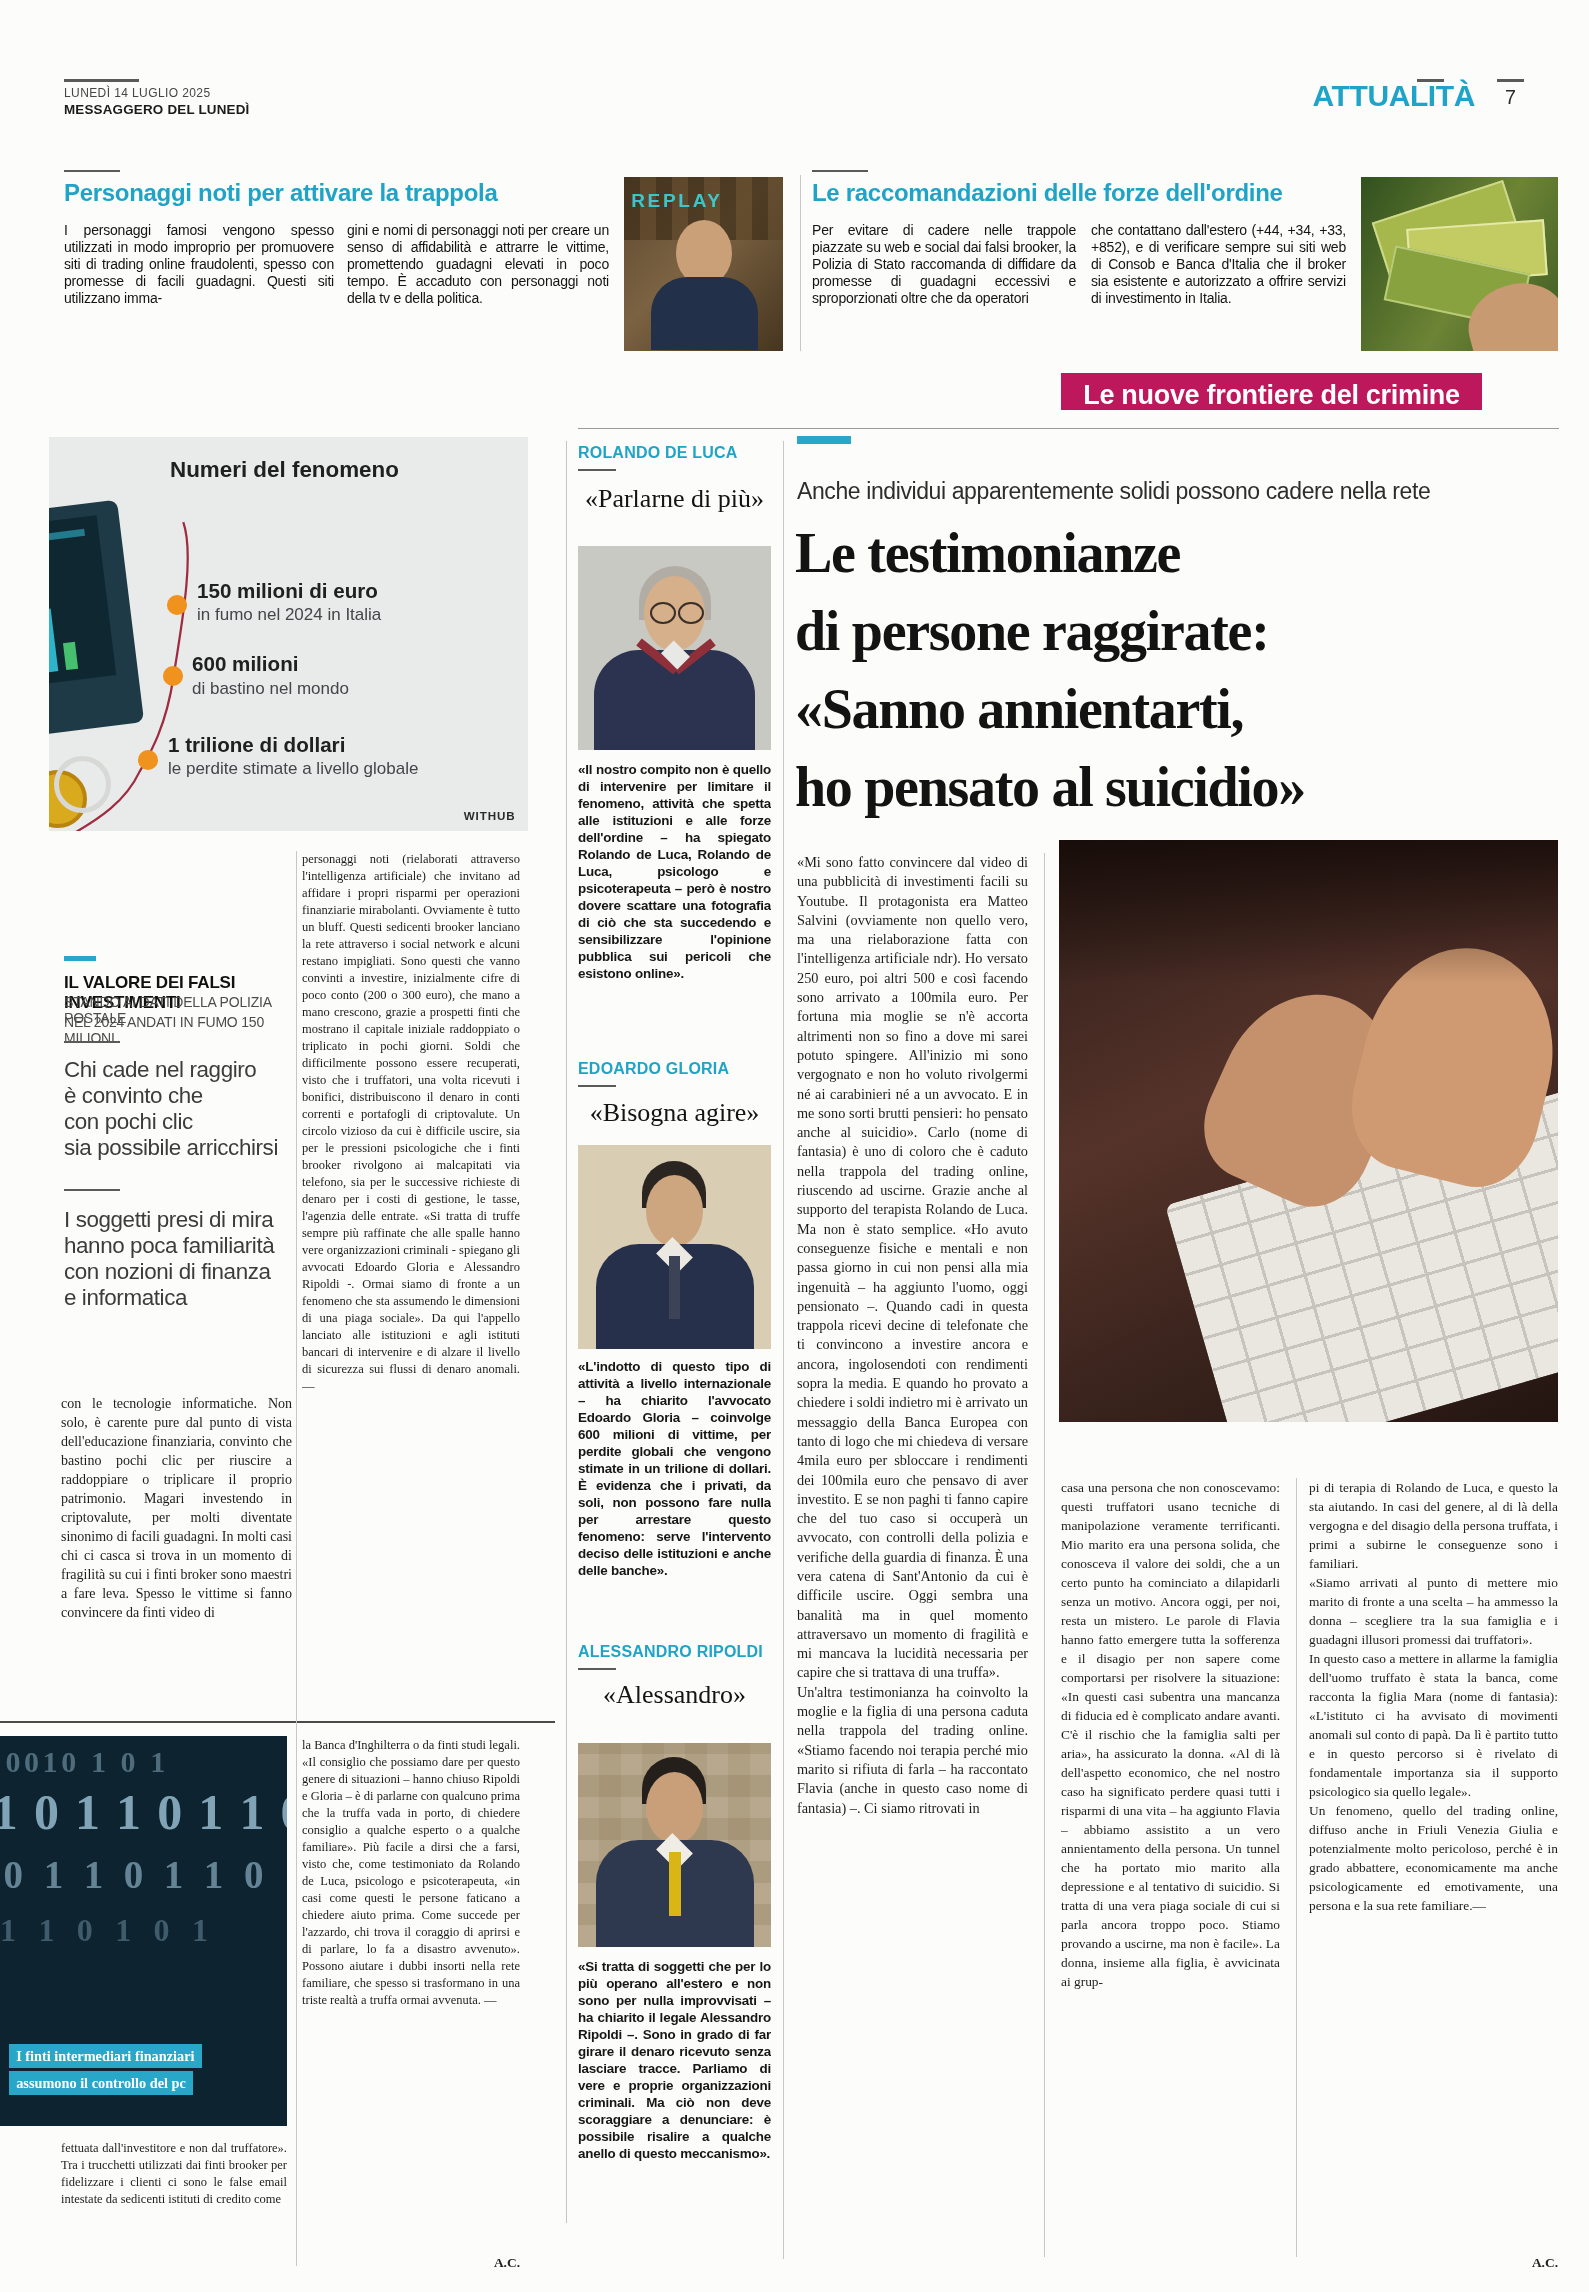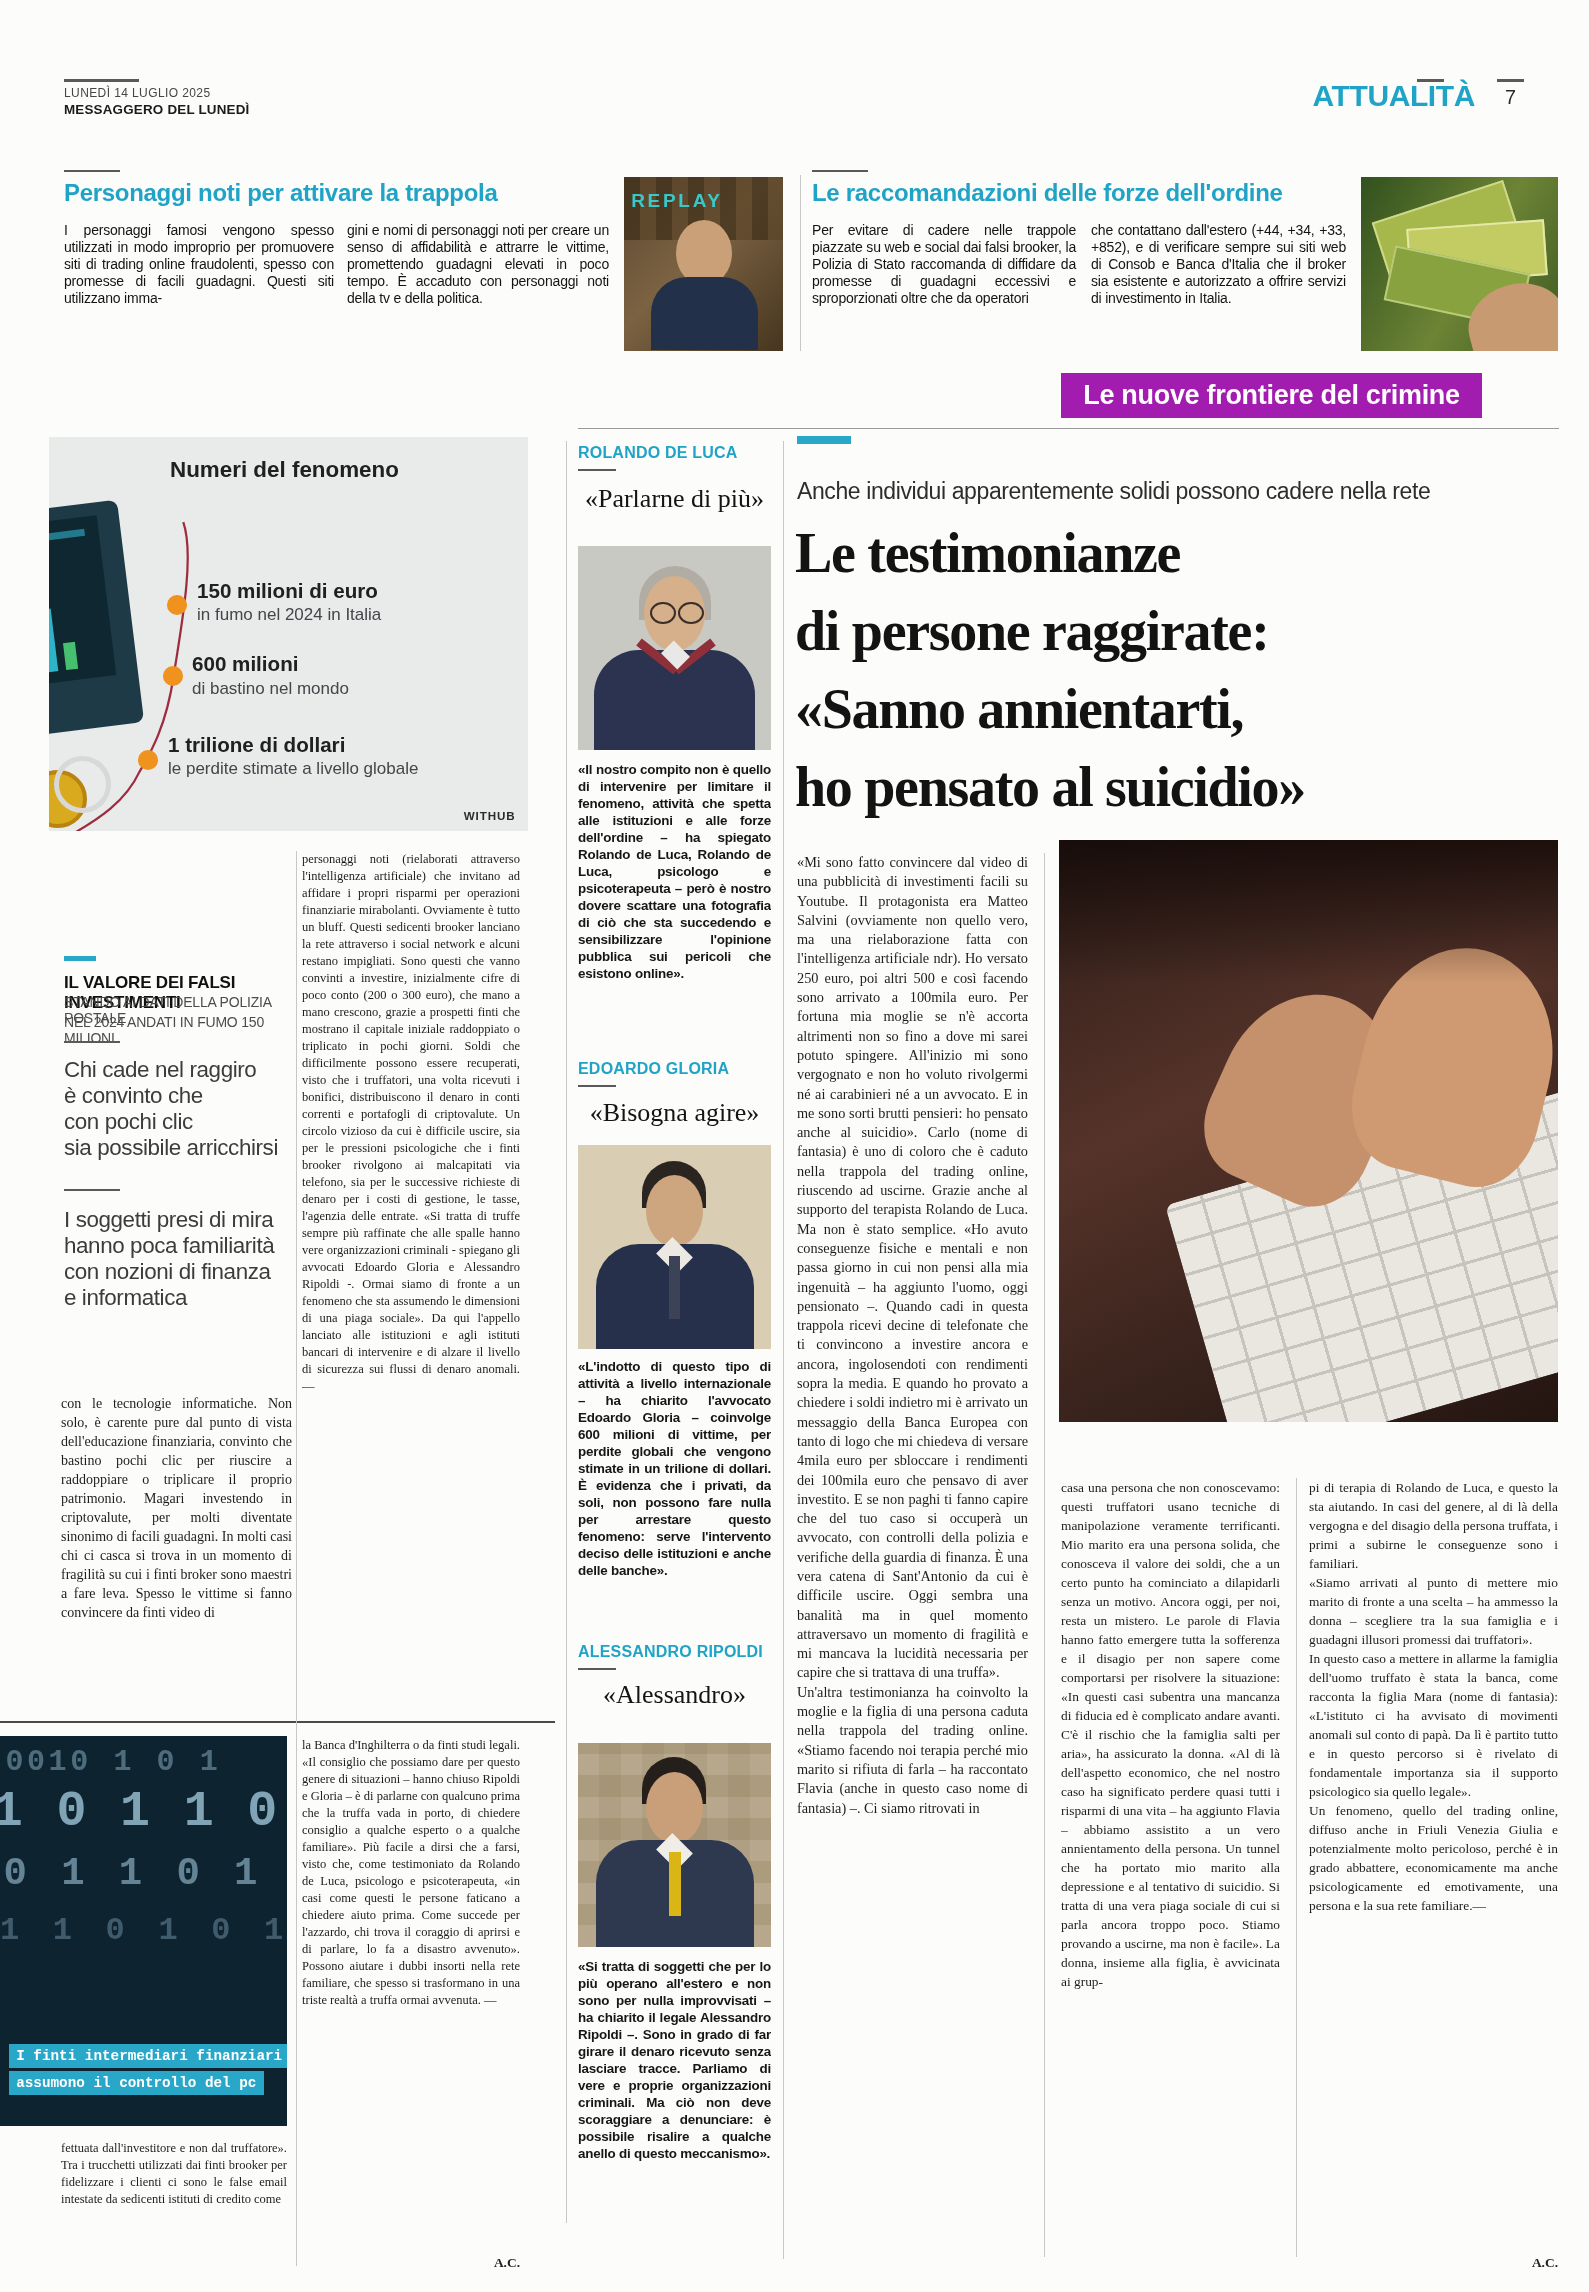"Le nuove frontiere del crimine" div.abs { background: #a21caf -> #be185d; height: 45px -> 37px }
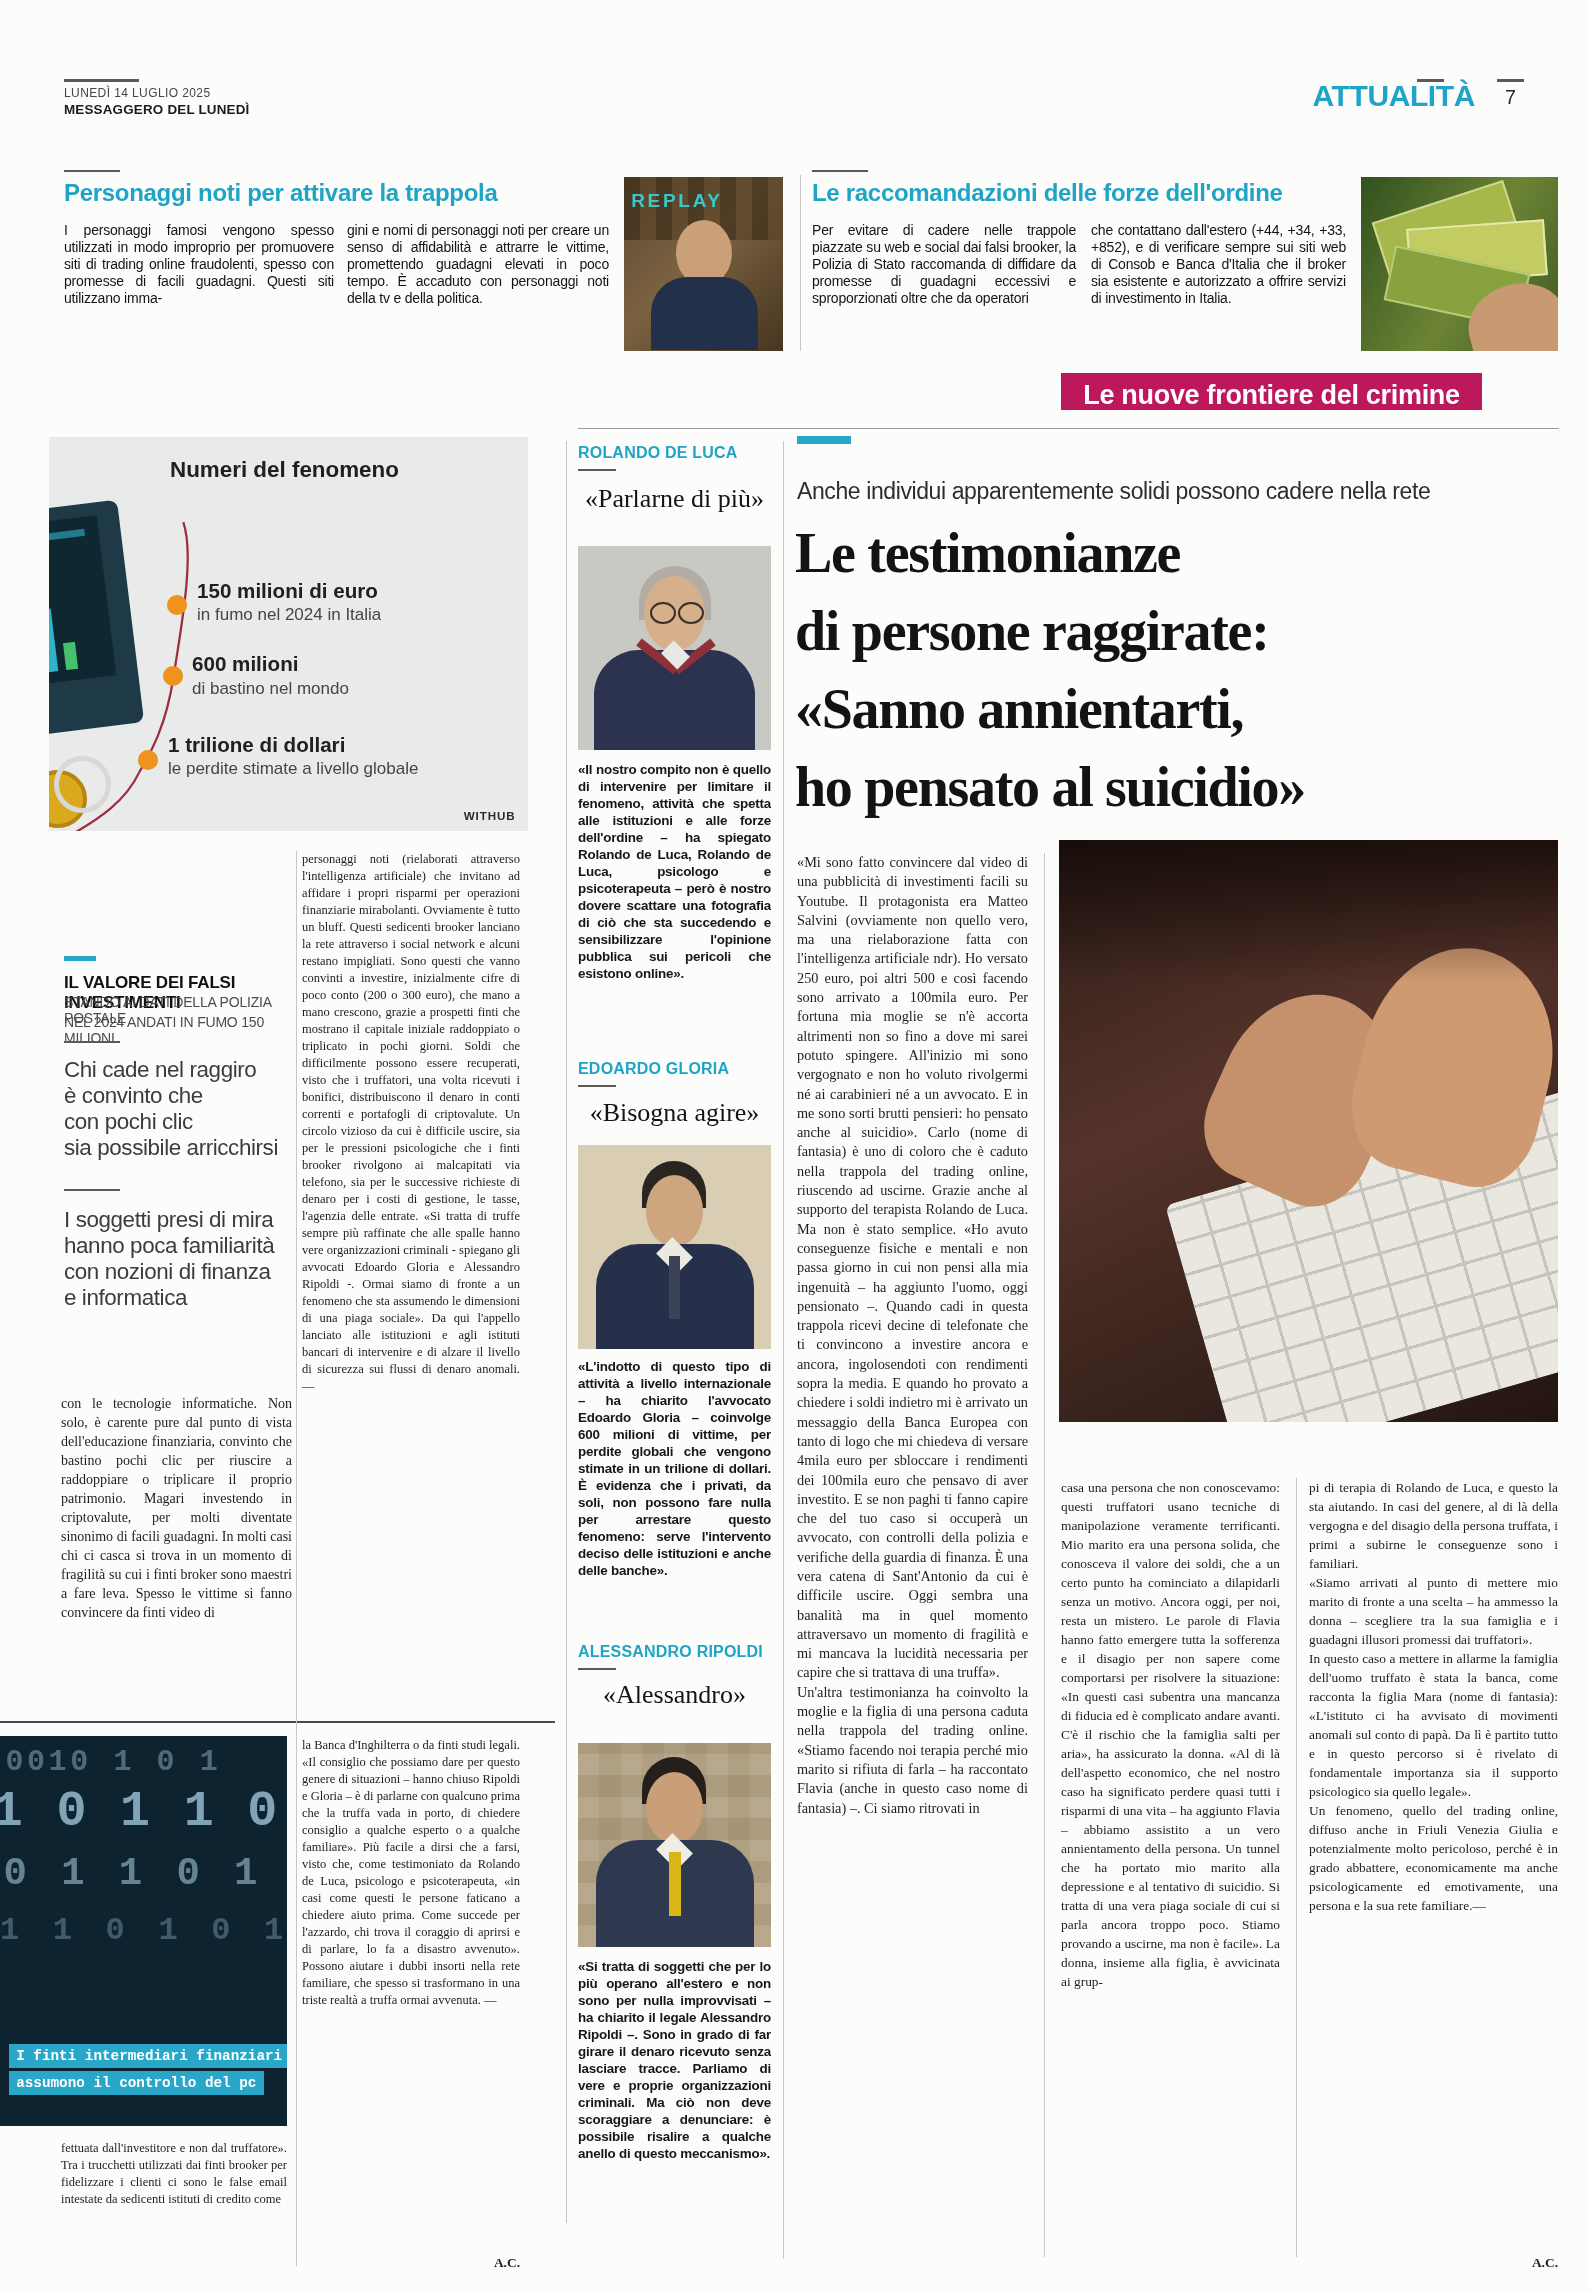"0010 1 0 1" div.abs { font-family: Liberation Mono, monospace -> Liberation Serif, serif }
